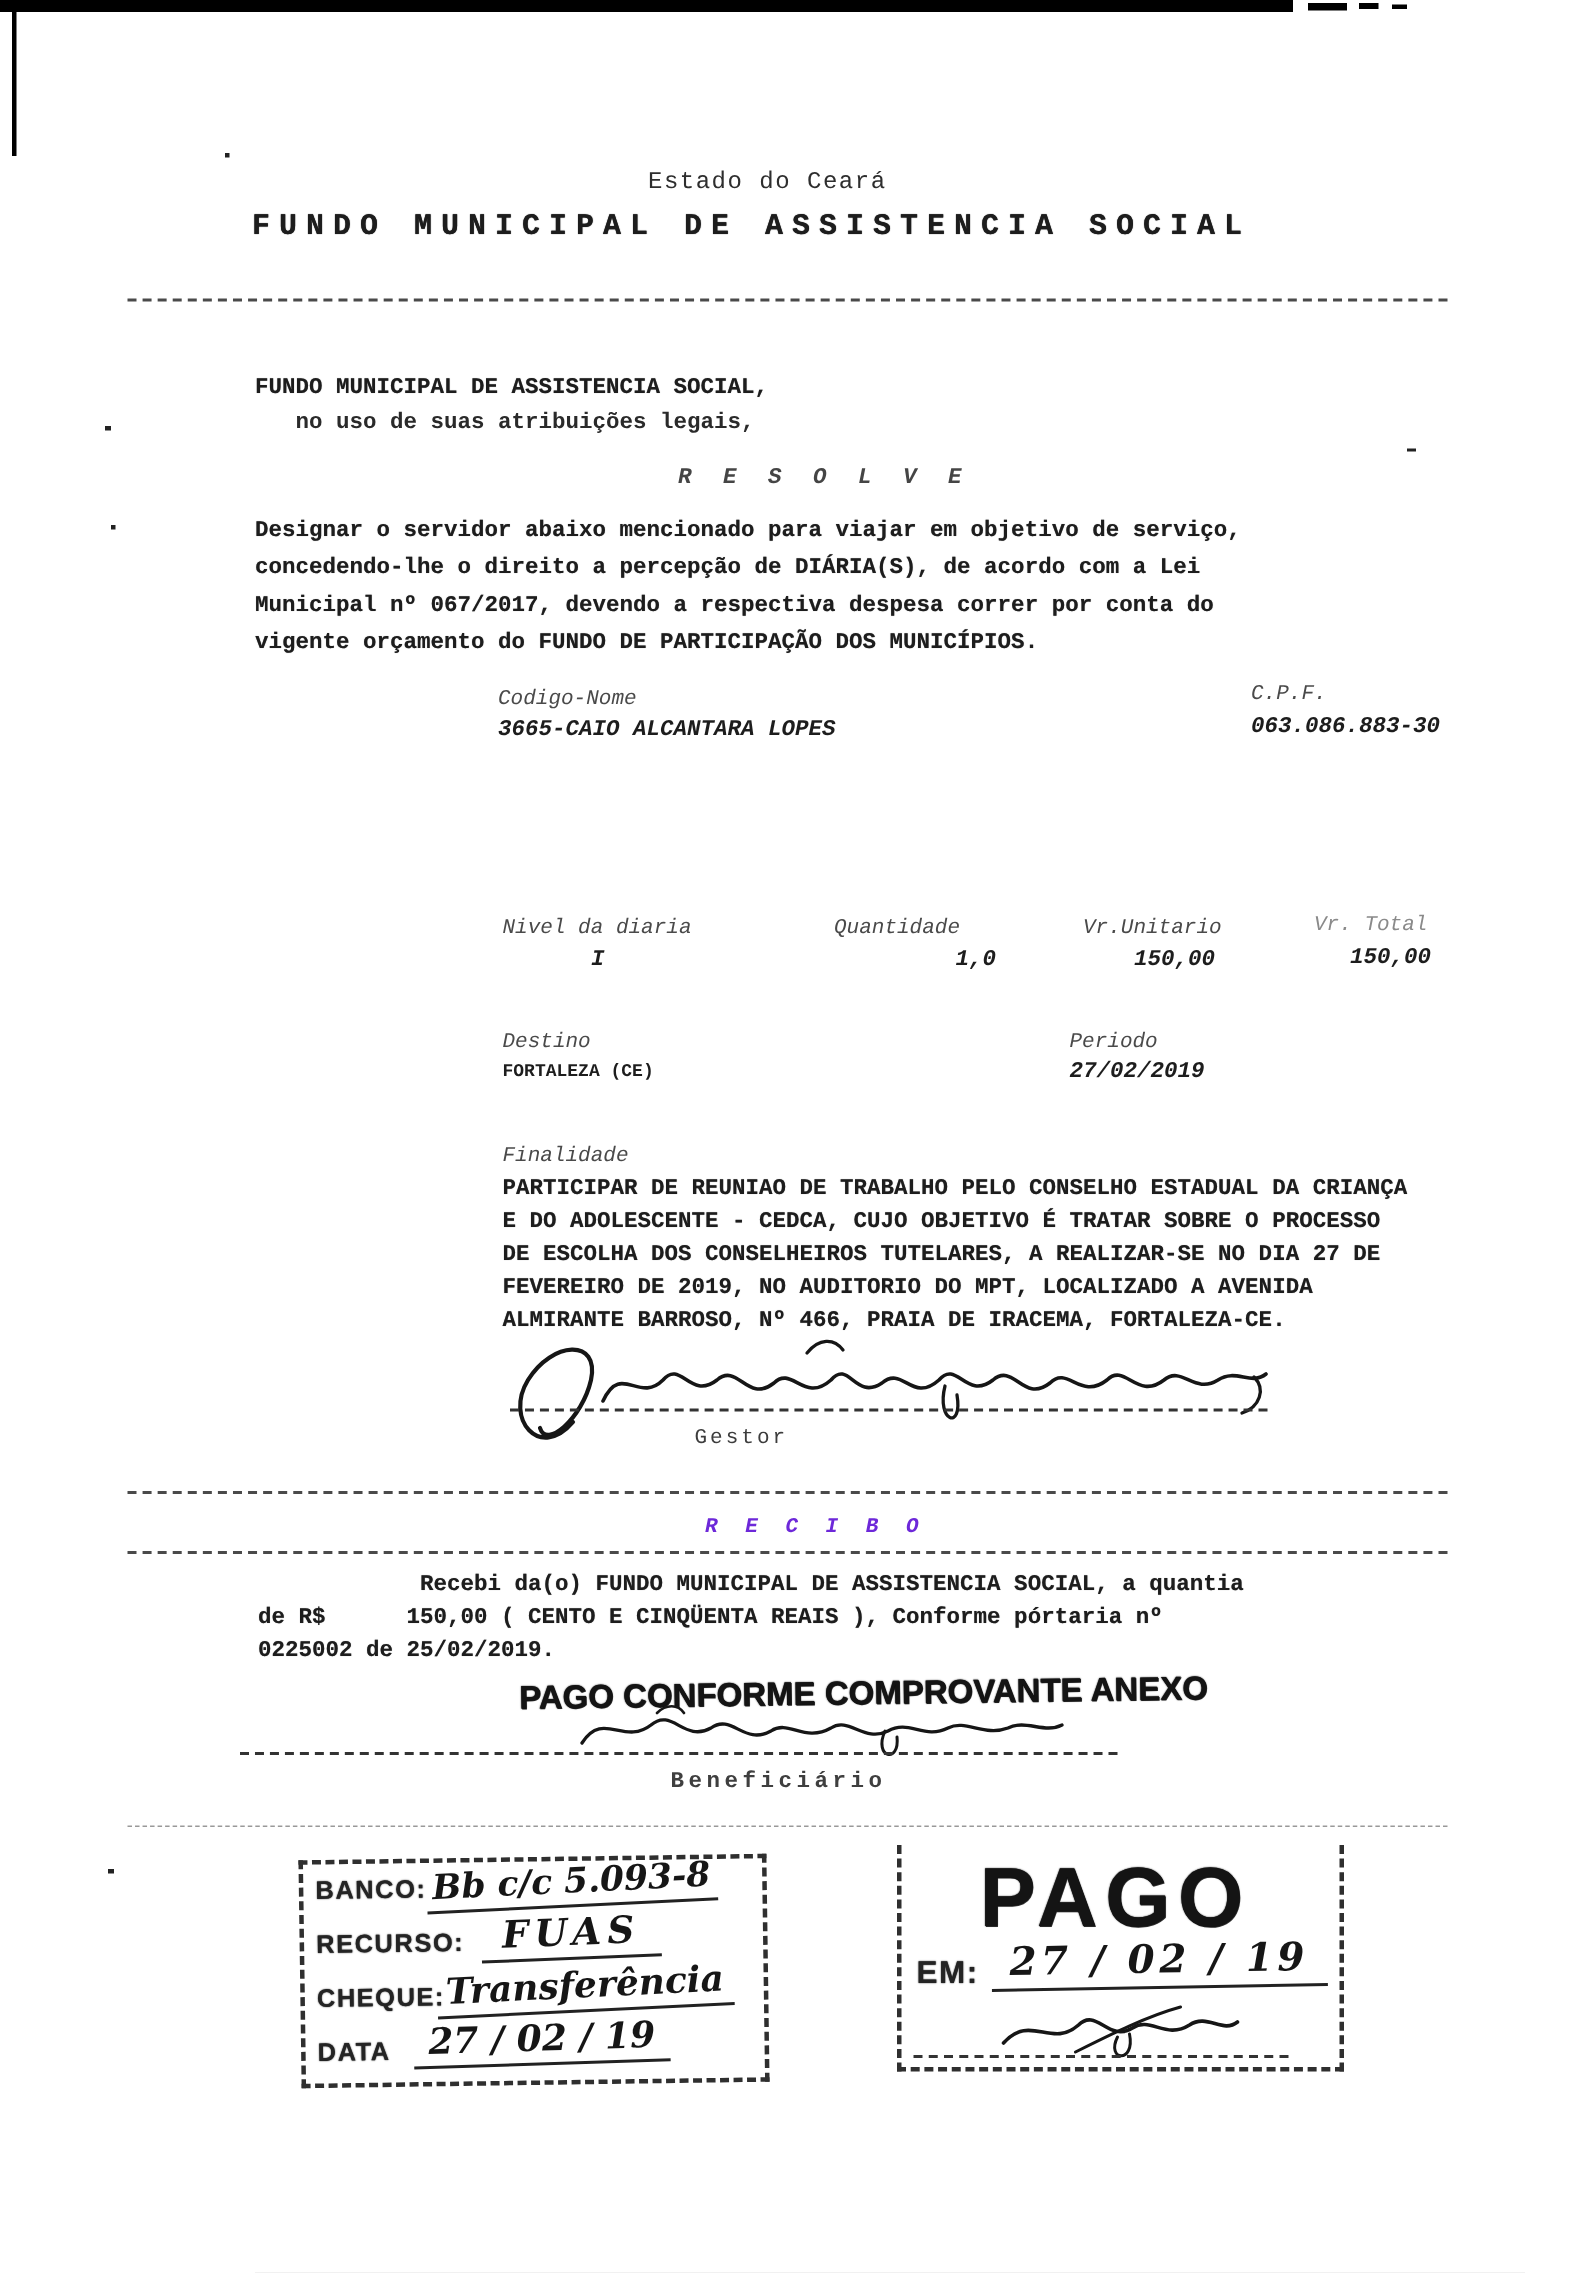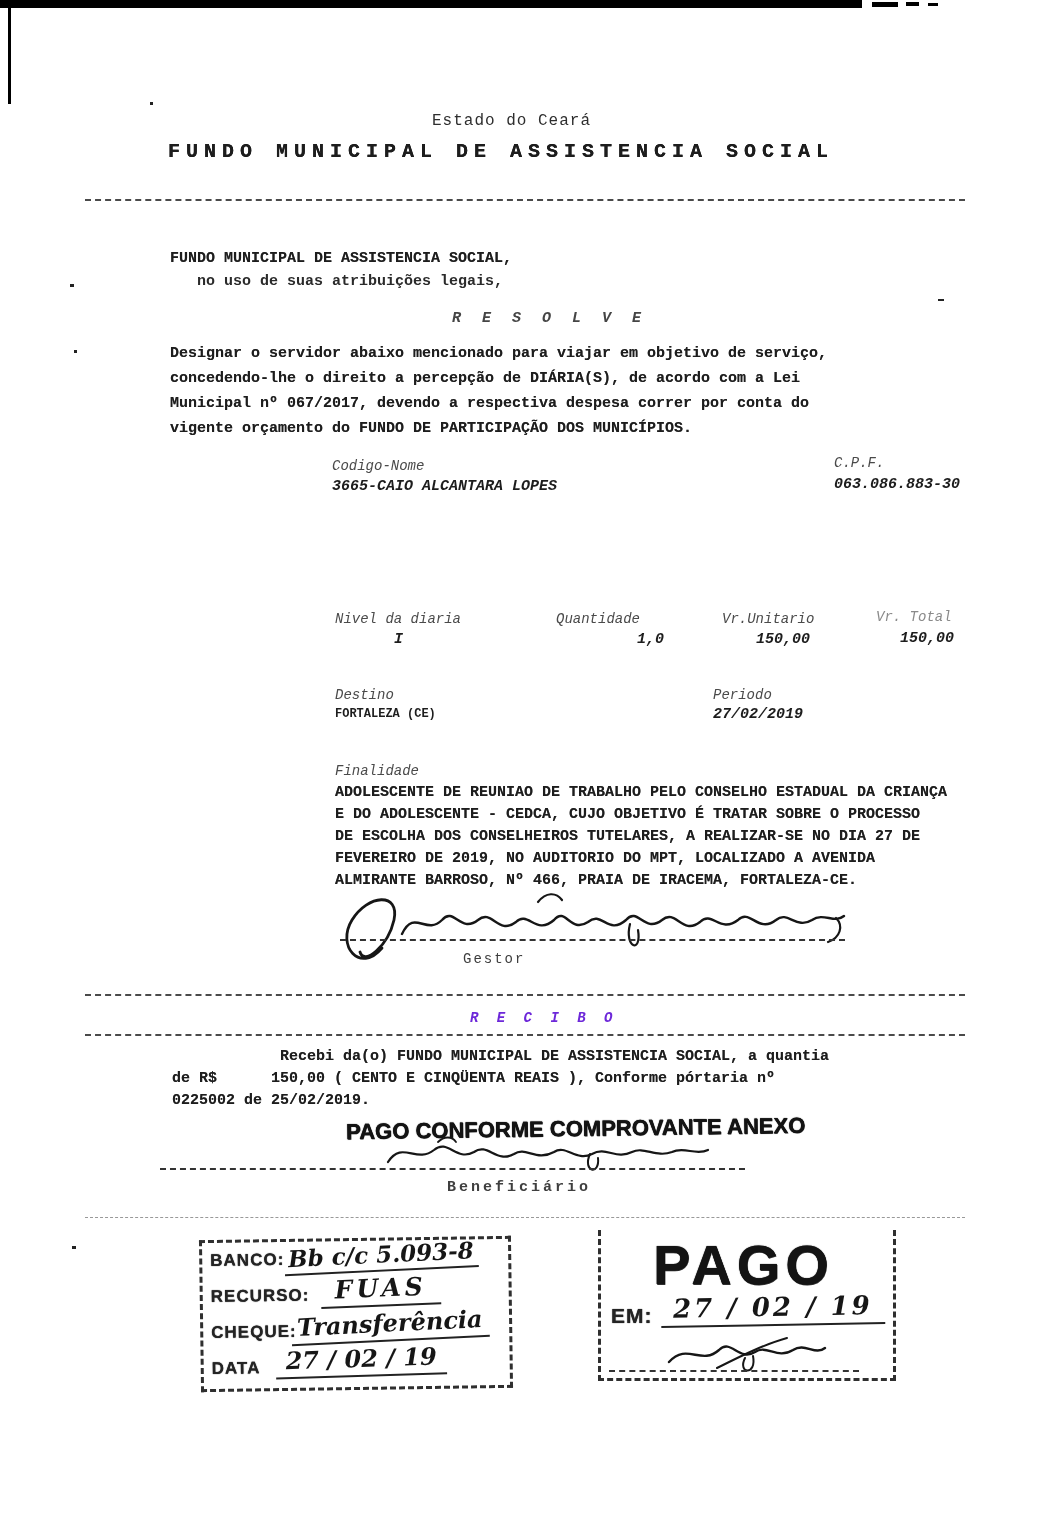"ADOLESCENTE DE REUNIAO DE TRABALHO" div.abs { text: ADOLESCENTE -> PARTICIPAR }
